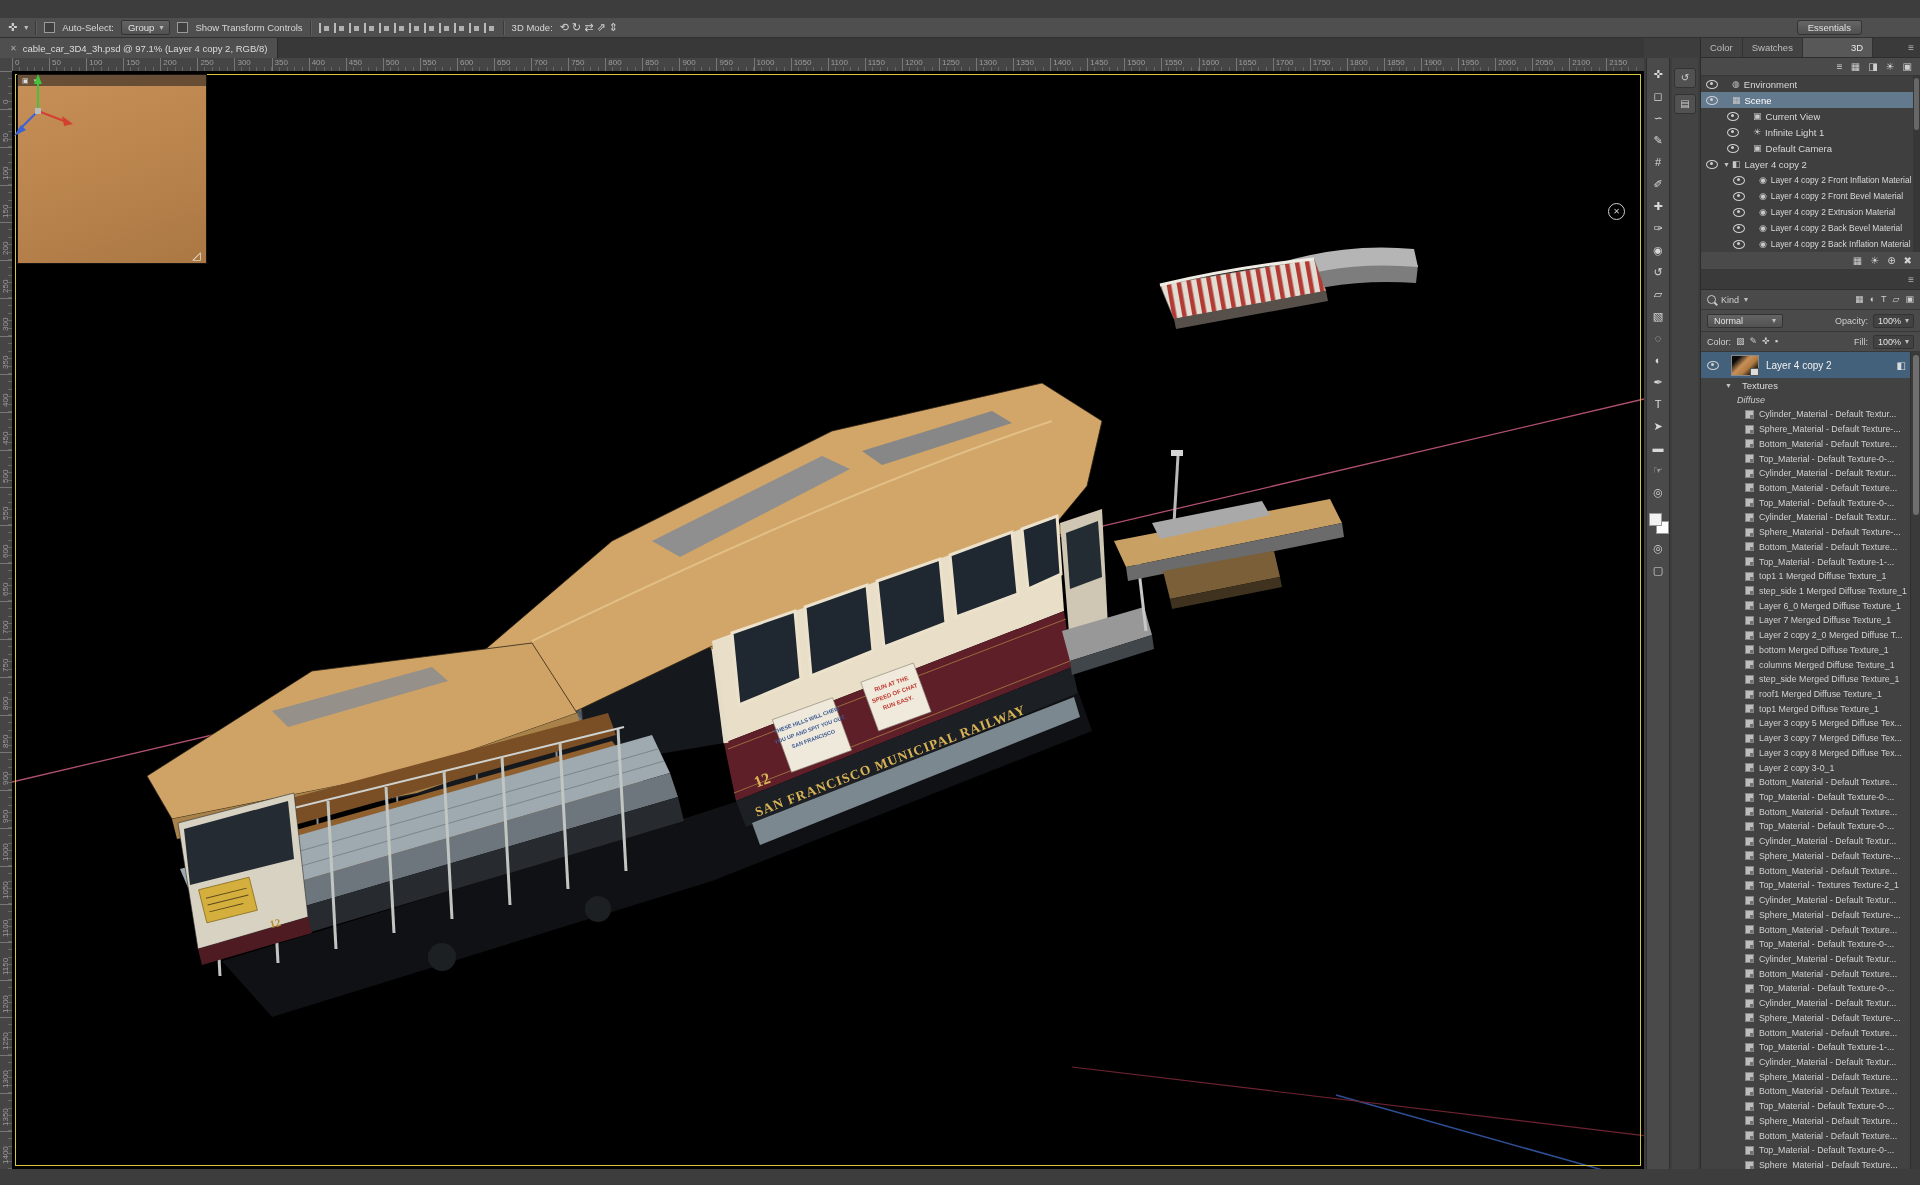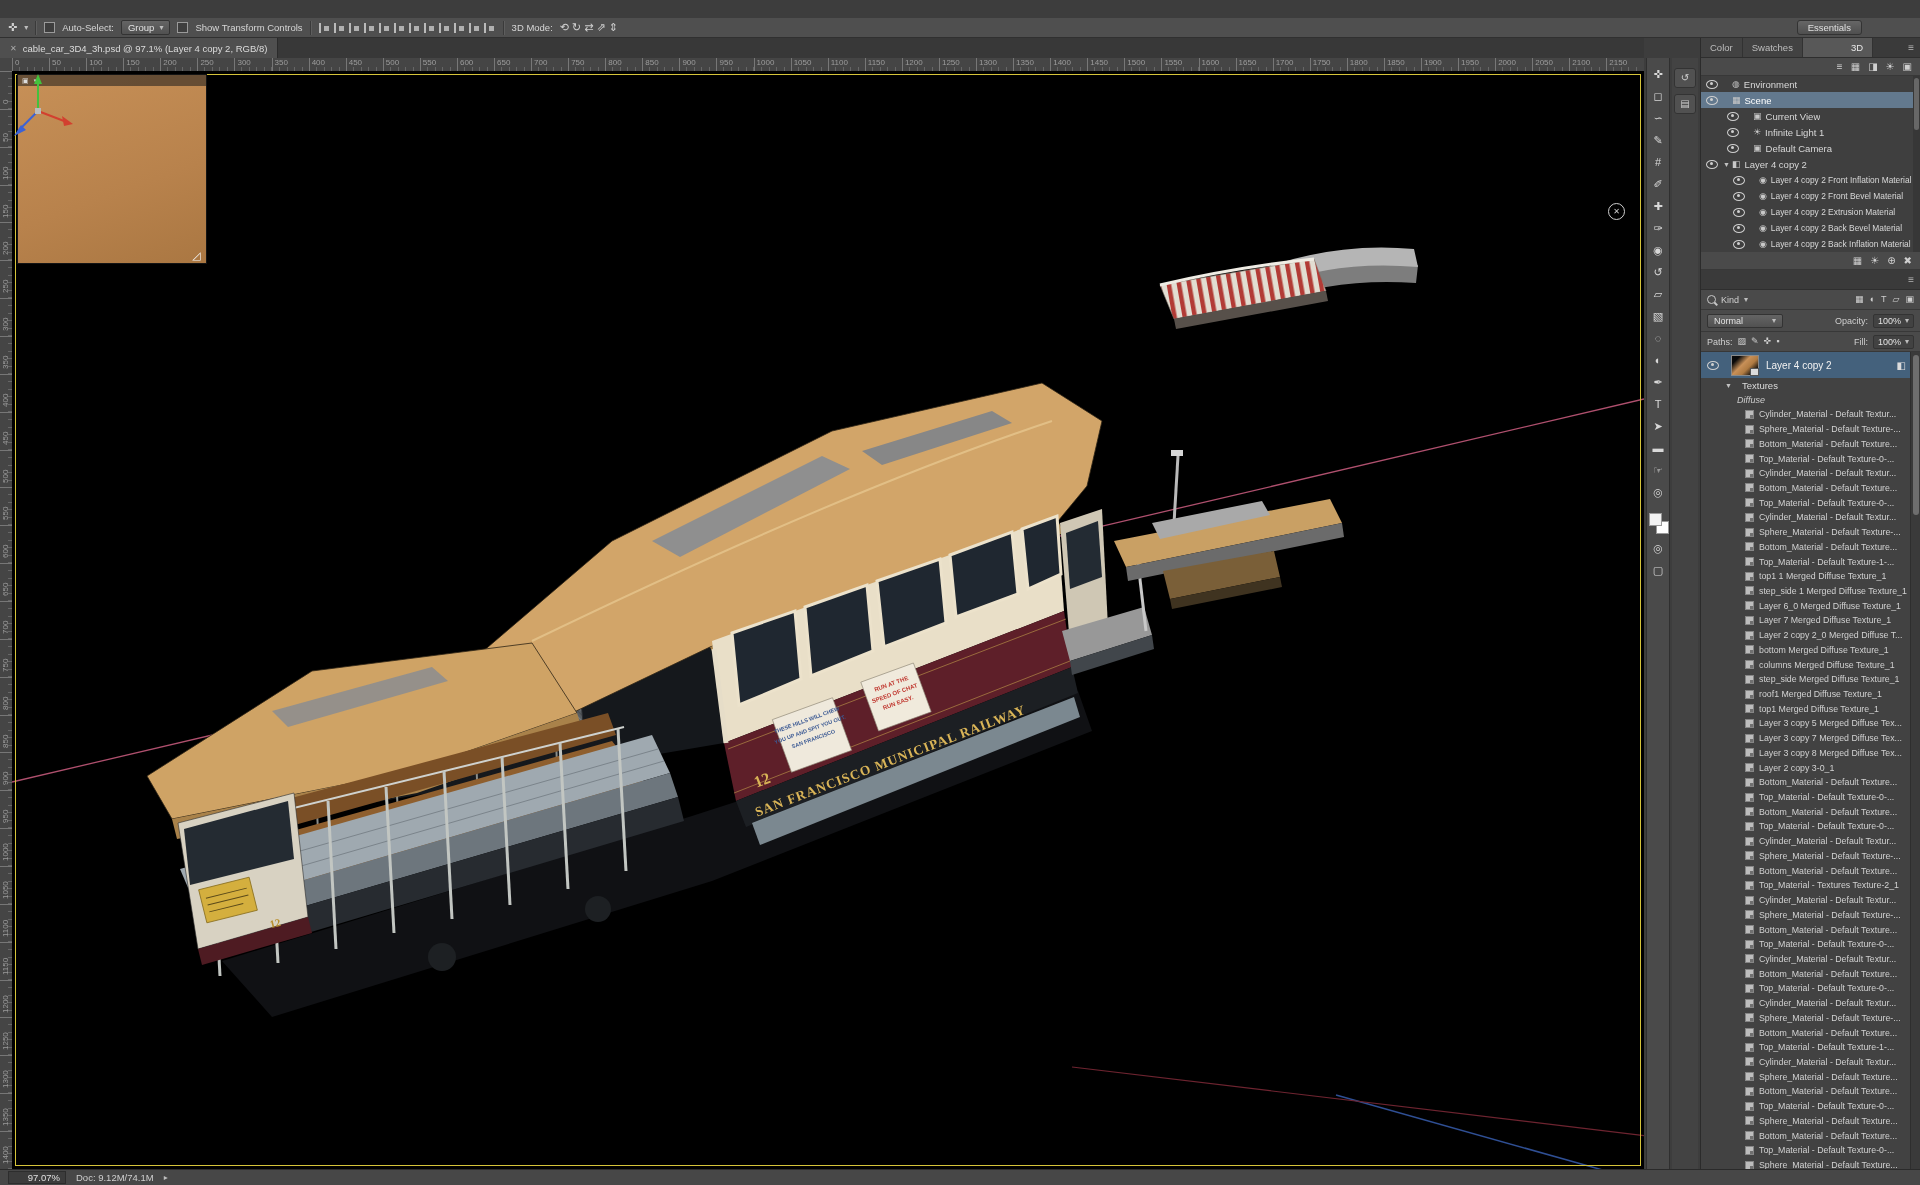"Paths:" span { text: Paths -> Color }
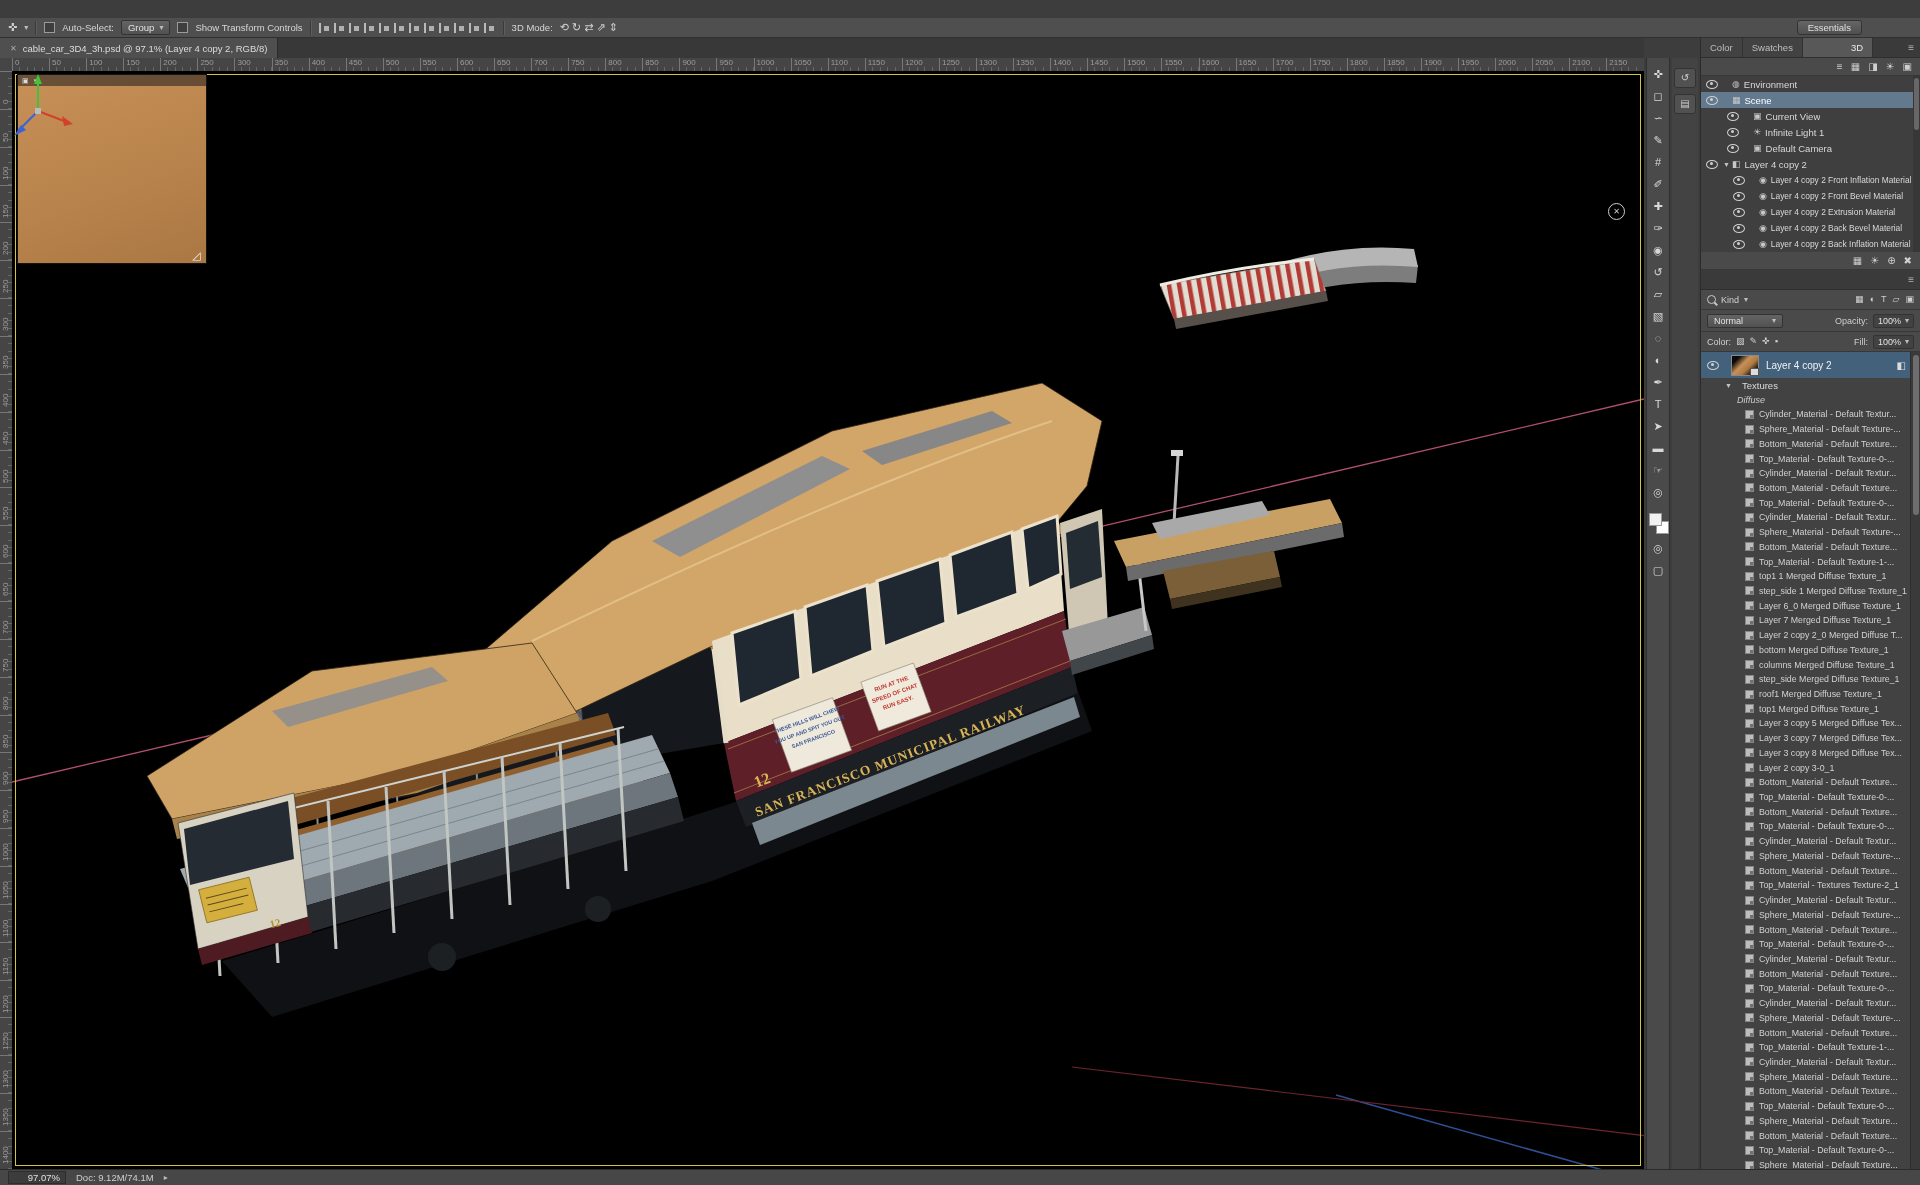"97.07%" div.statusbar { html: <div> <span>97.07%</span> <span>Doc: 9.12M/74.1M</span> <span>▸</span> </div> -> none }
